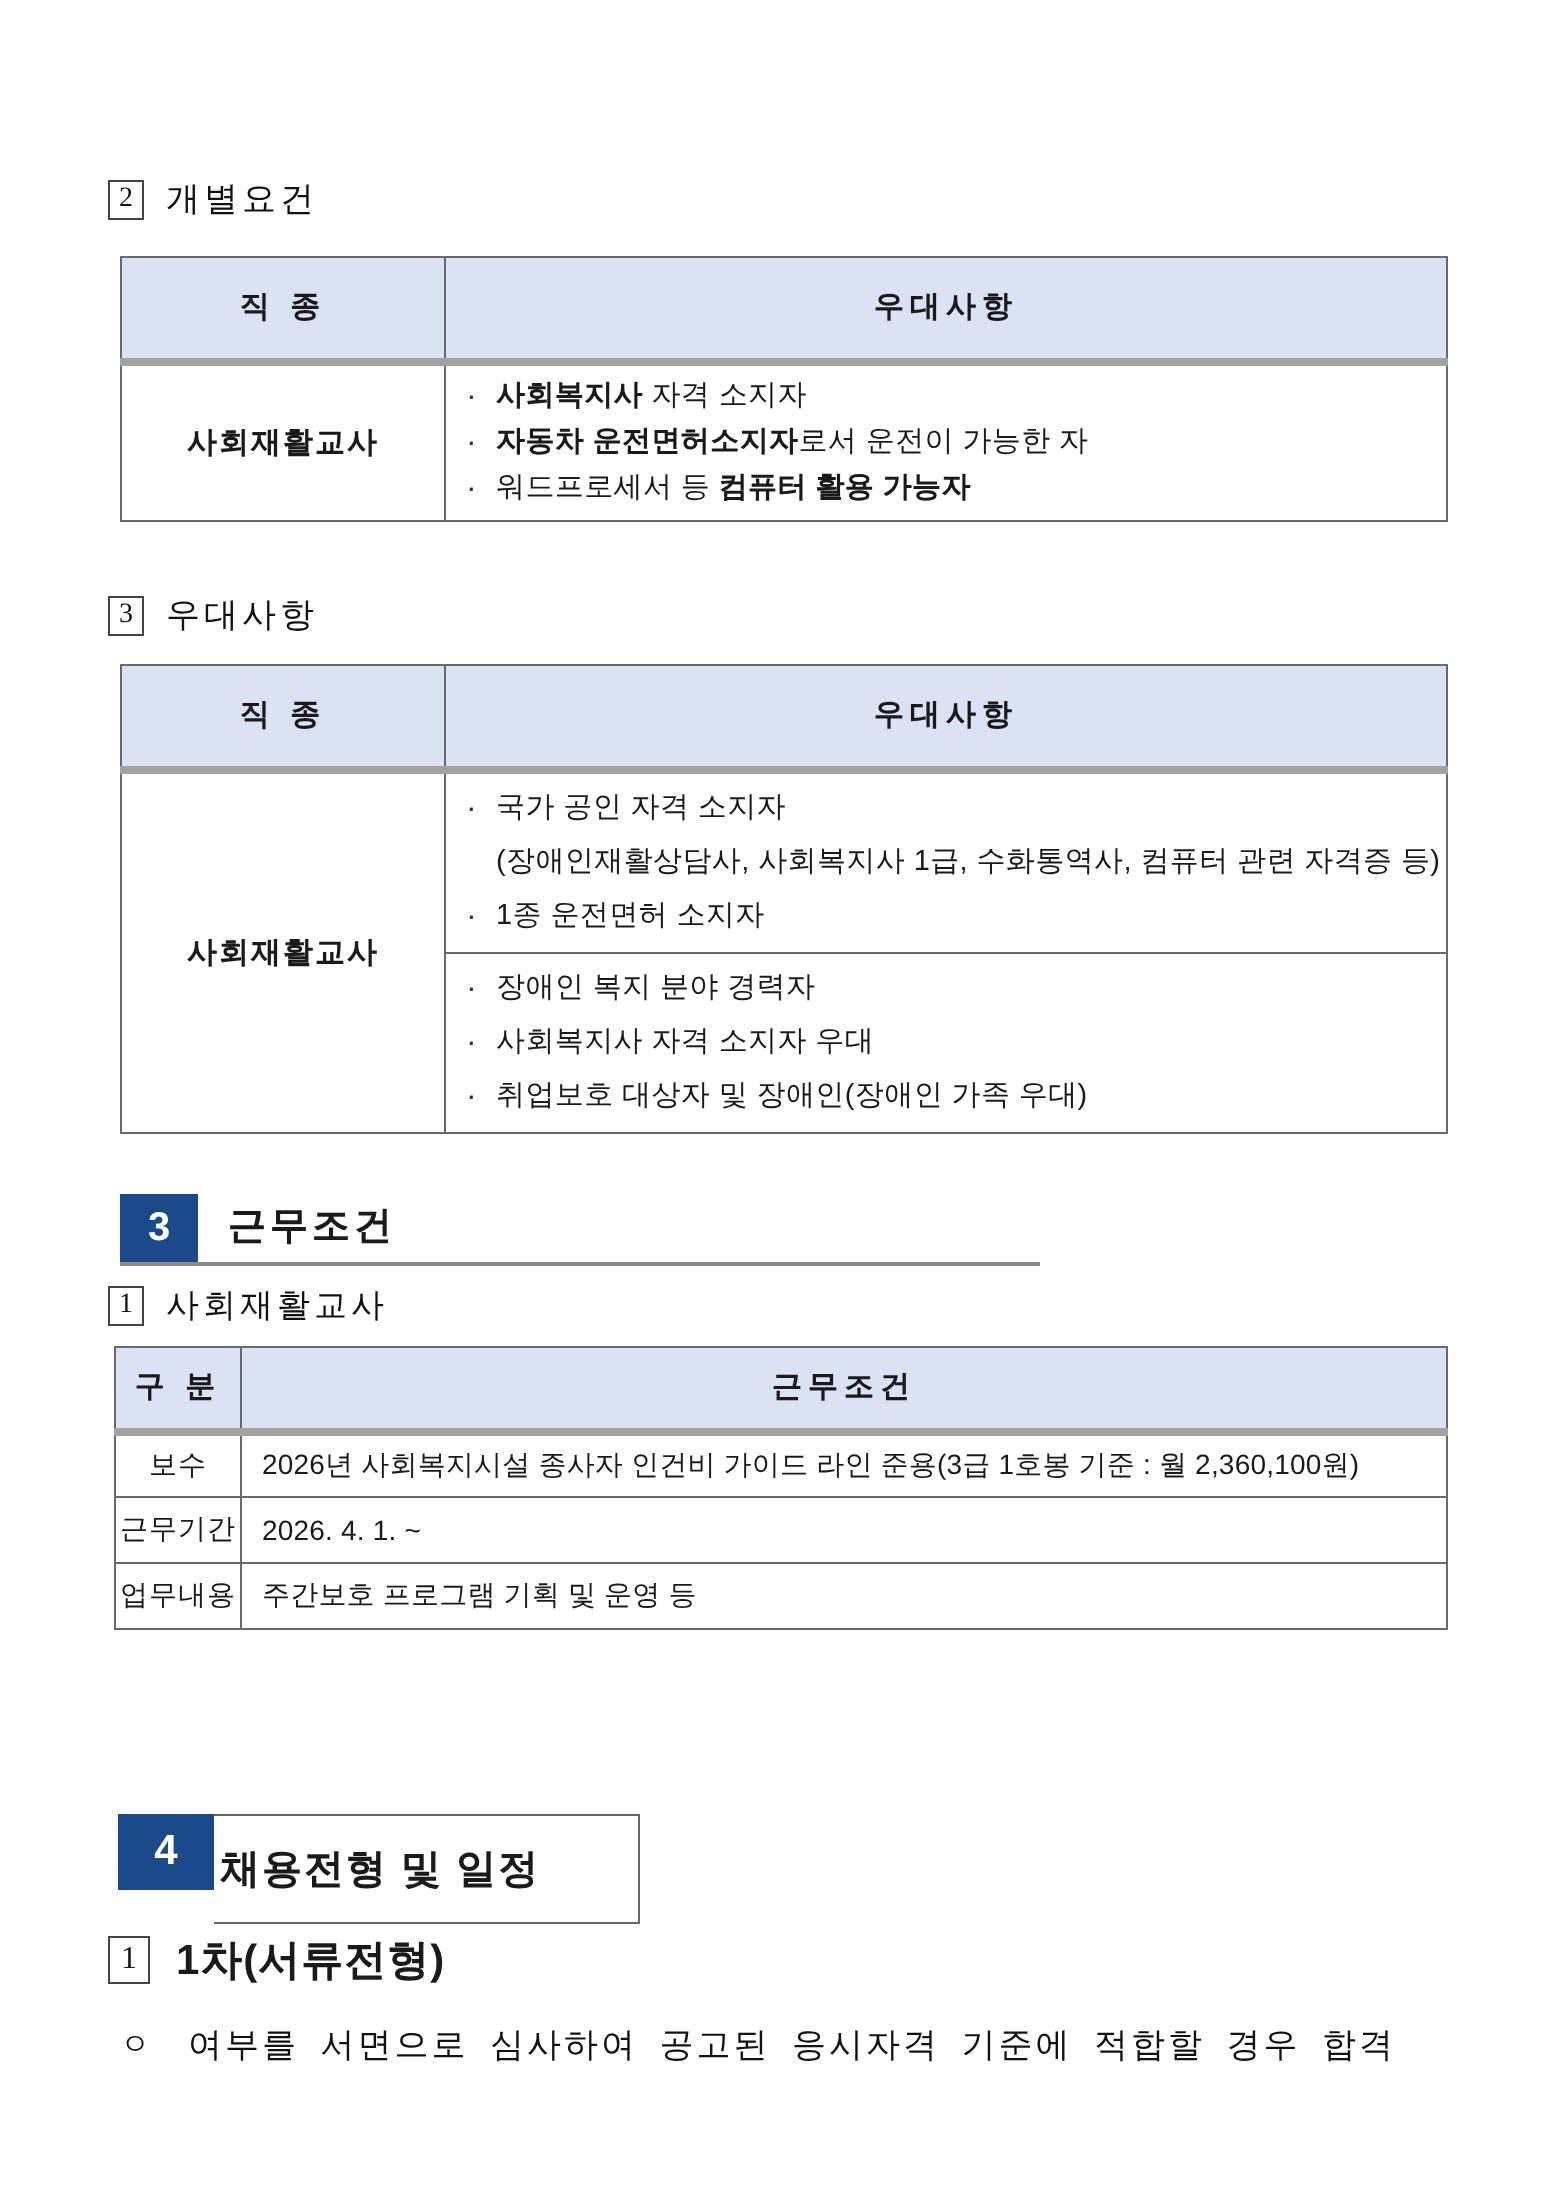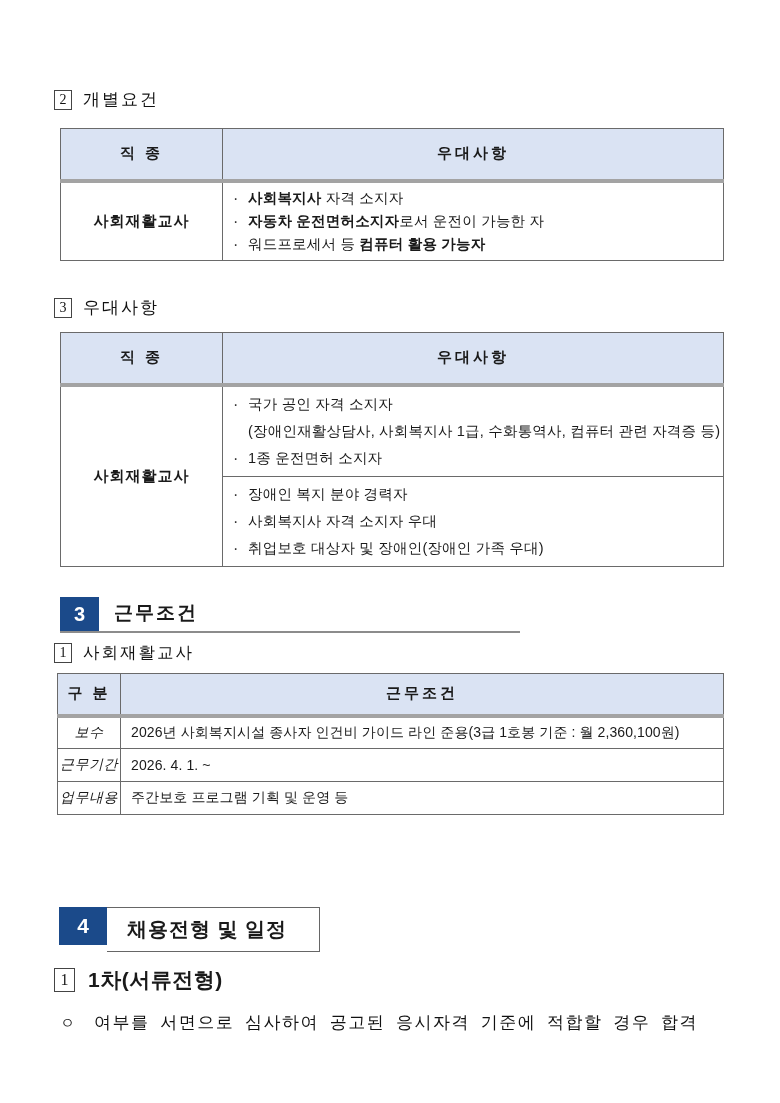"보수" .t3 td.rlabel { font-style: italic -> none }
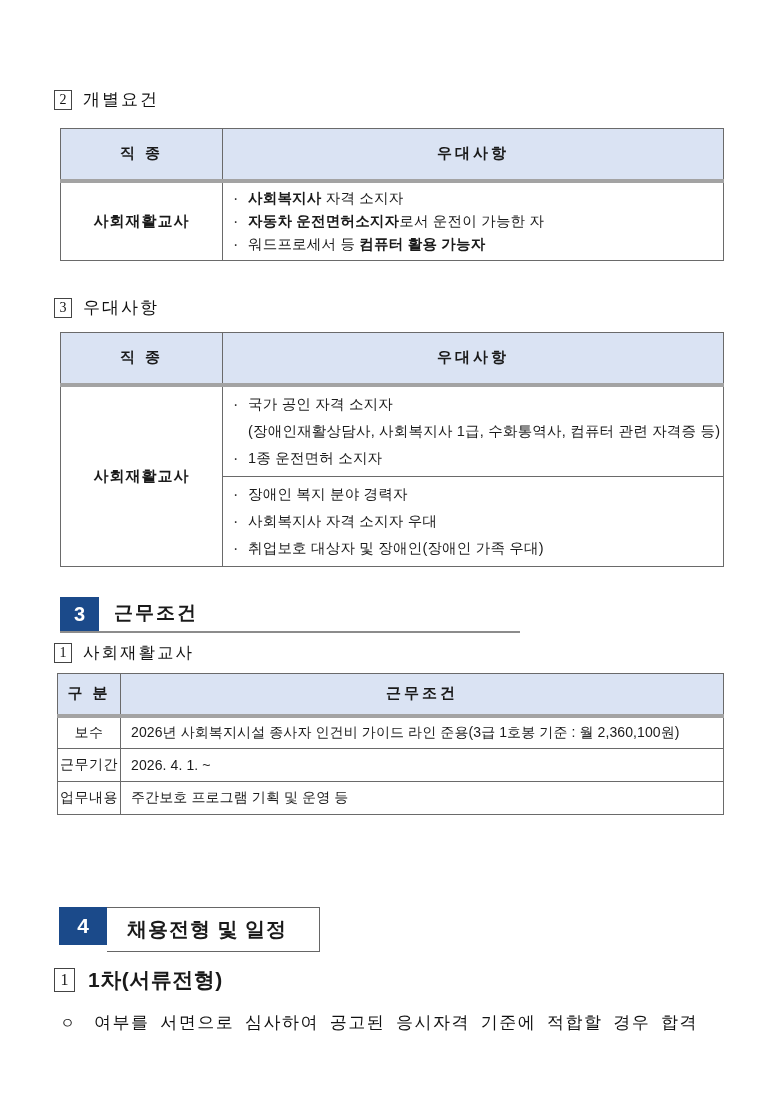"채용전형 및 일정" .titlebox { height: 45px -> 55px; padding-left: 20px -> 3px }
